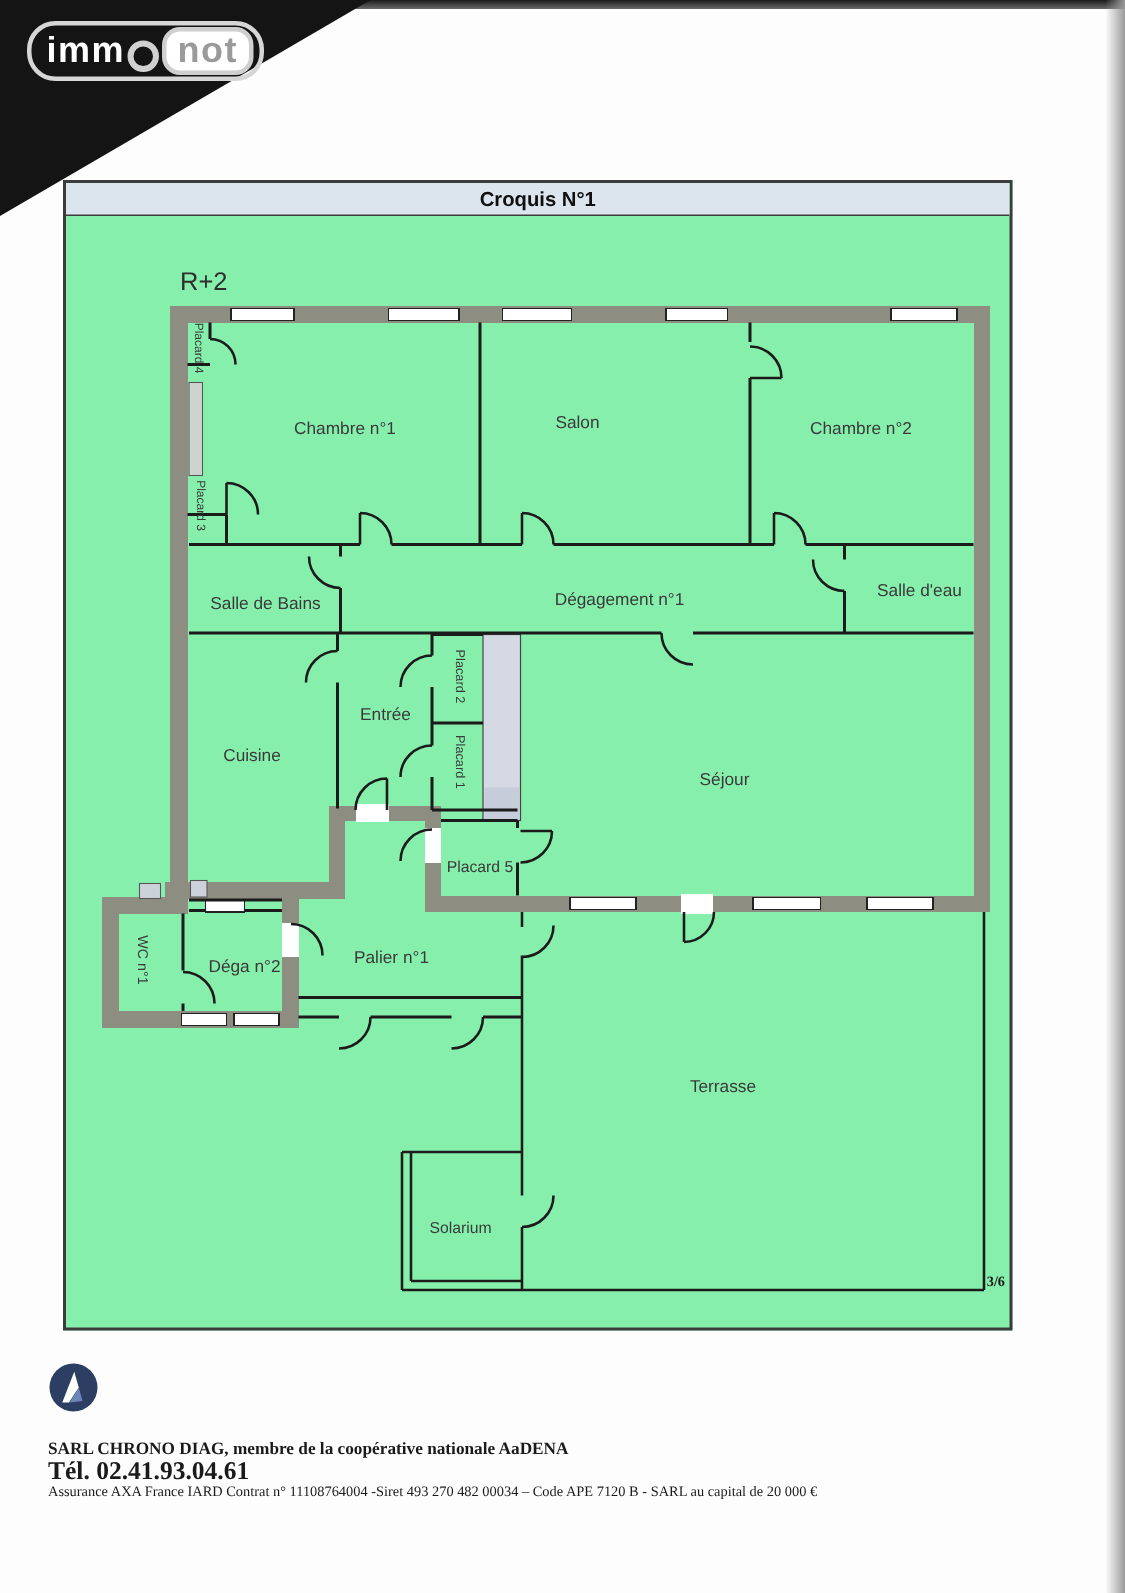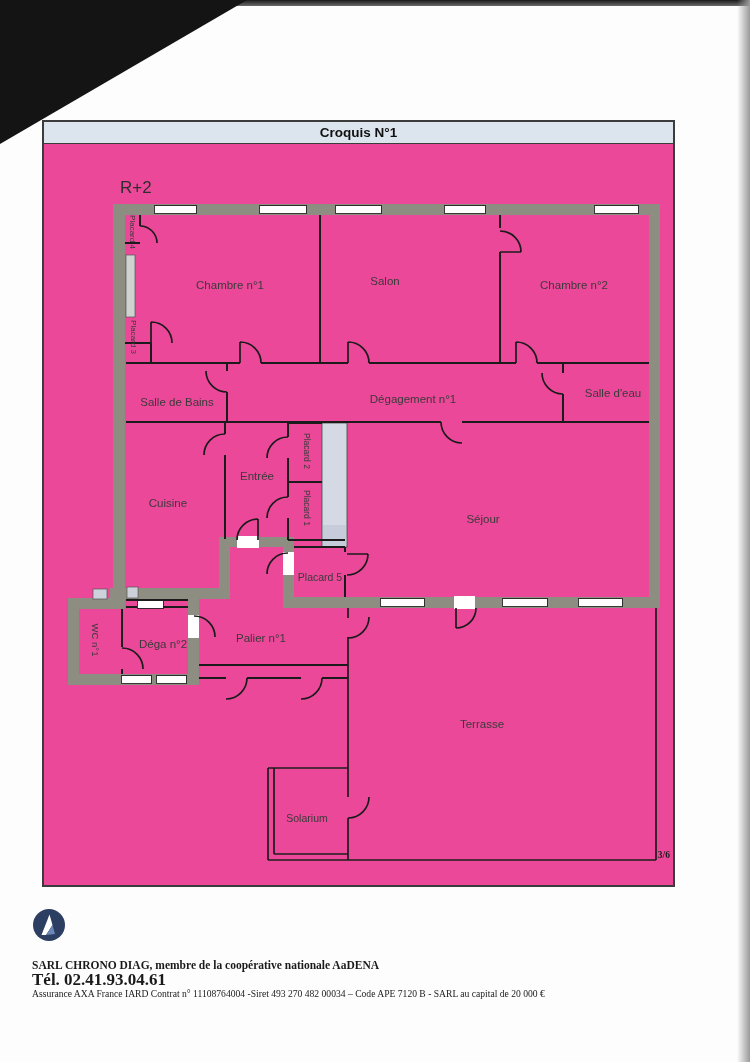"imm" div.logo-pill { html: none -> <div> <span>imm</span> <span>o</span> <span>not</span> </div> }
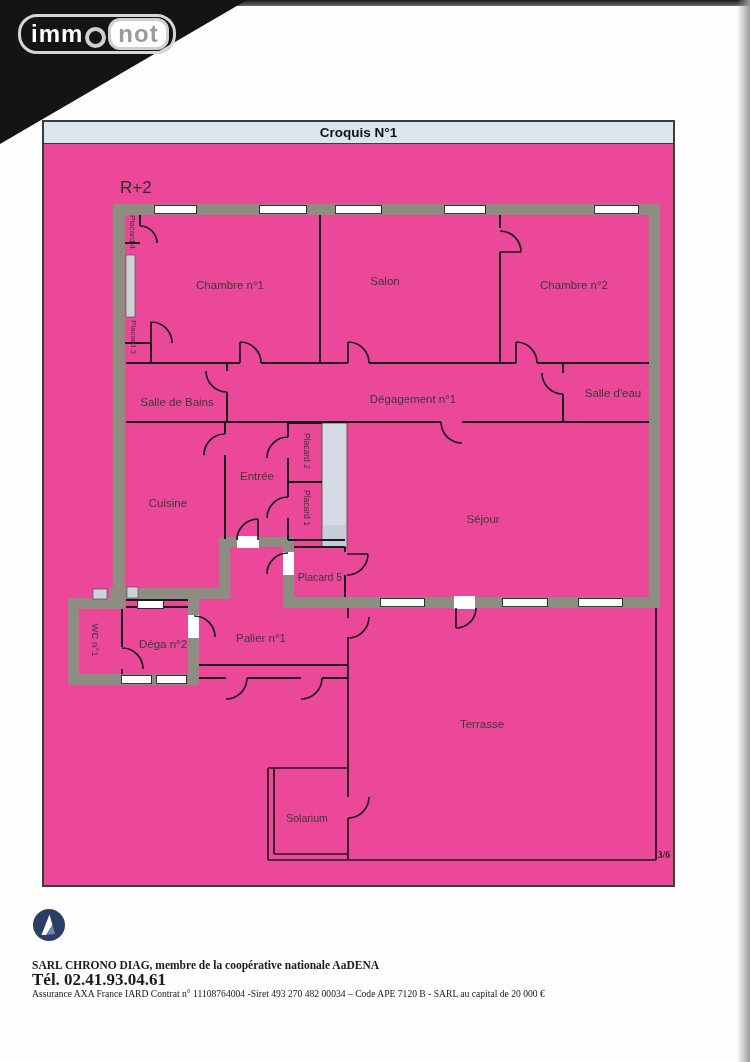"Croquis N°1" .croquis-box { background: #ec4899 -> #86efac }
